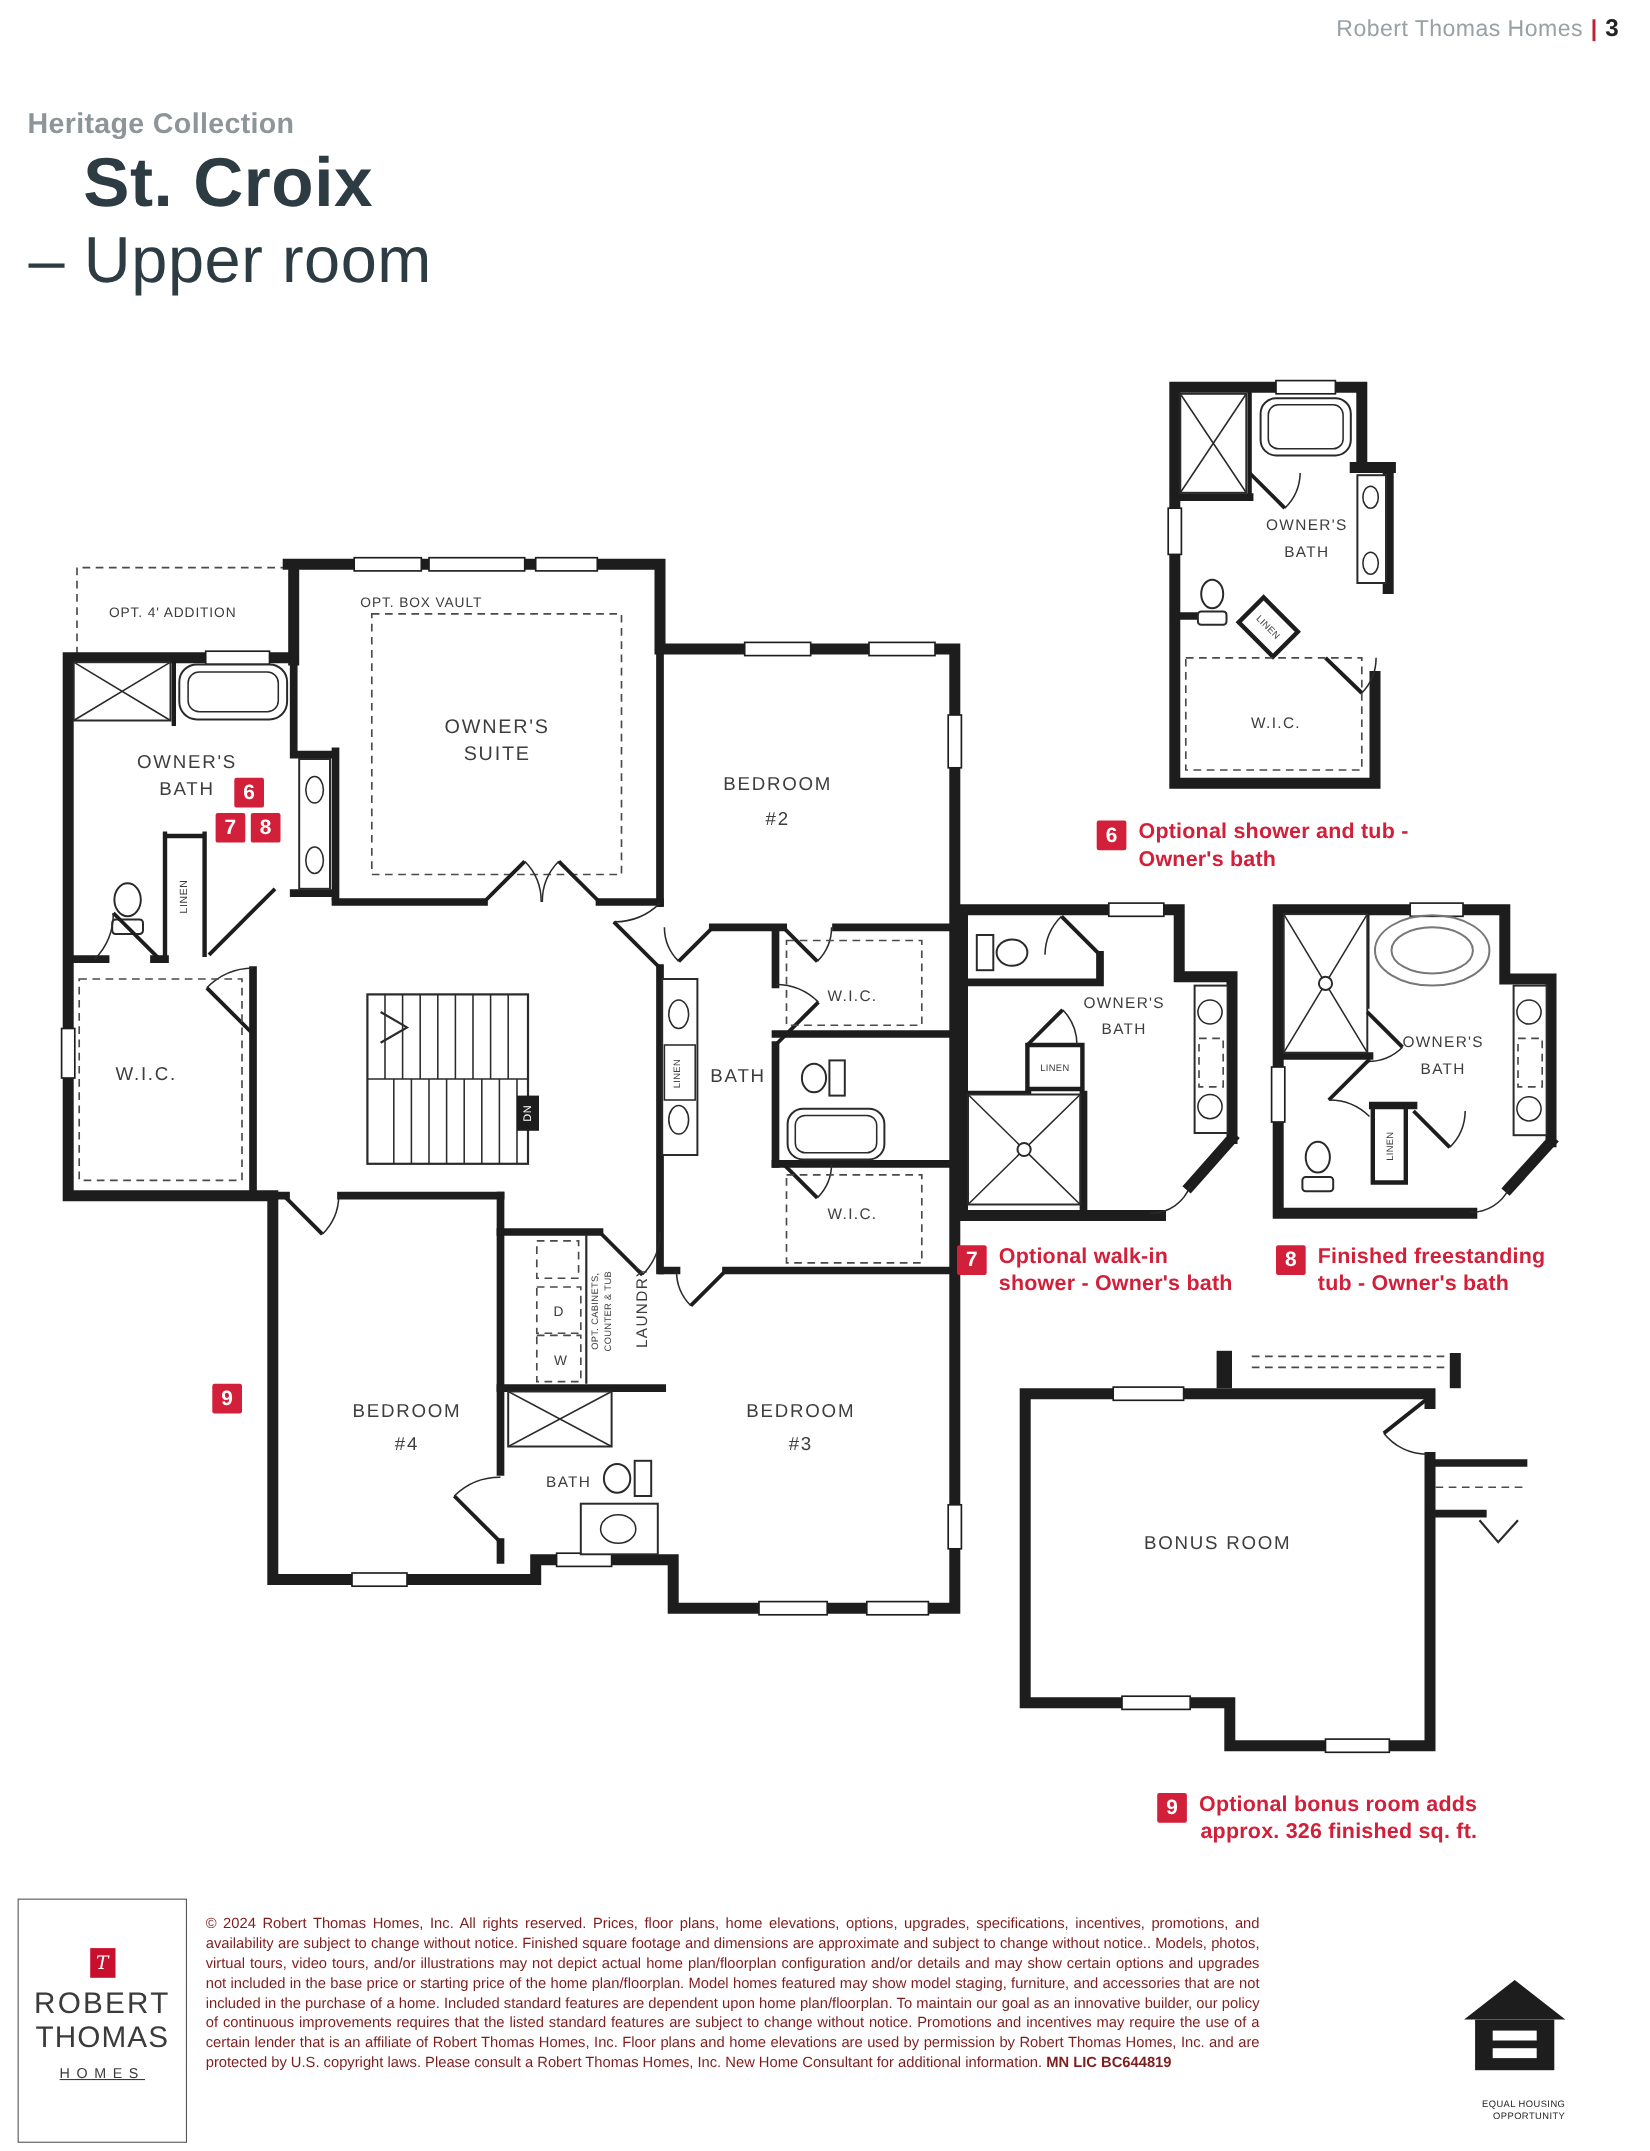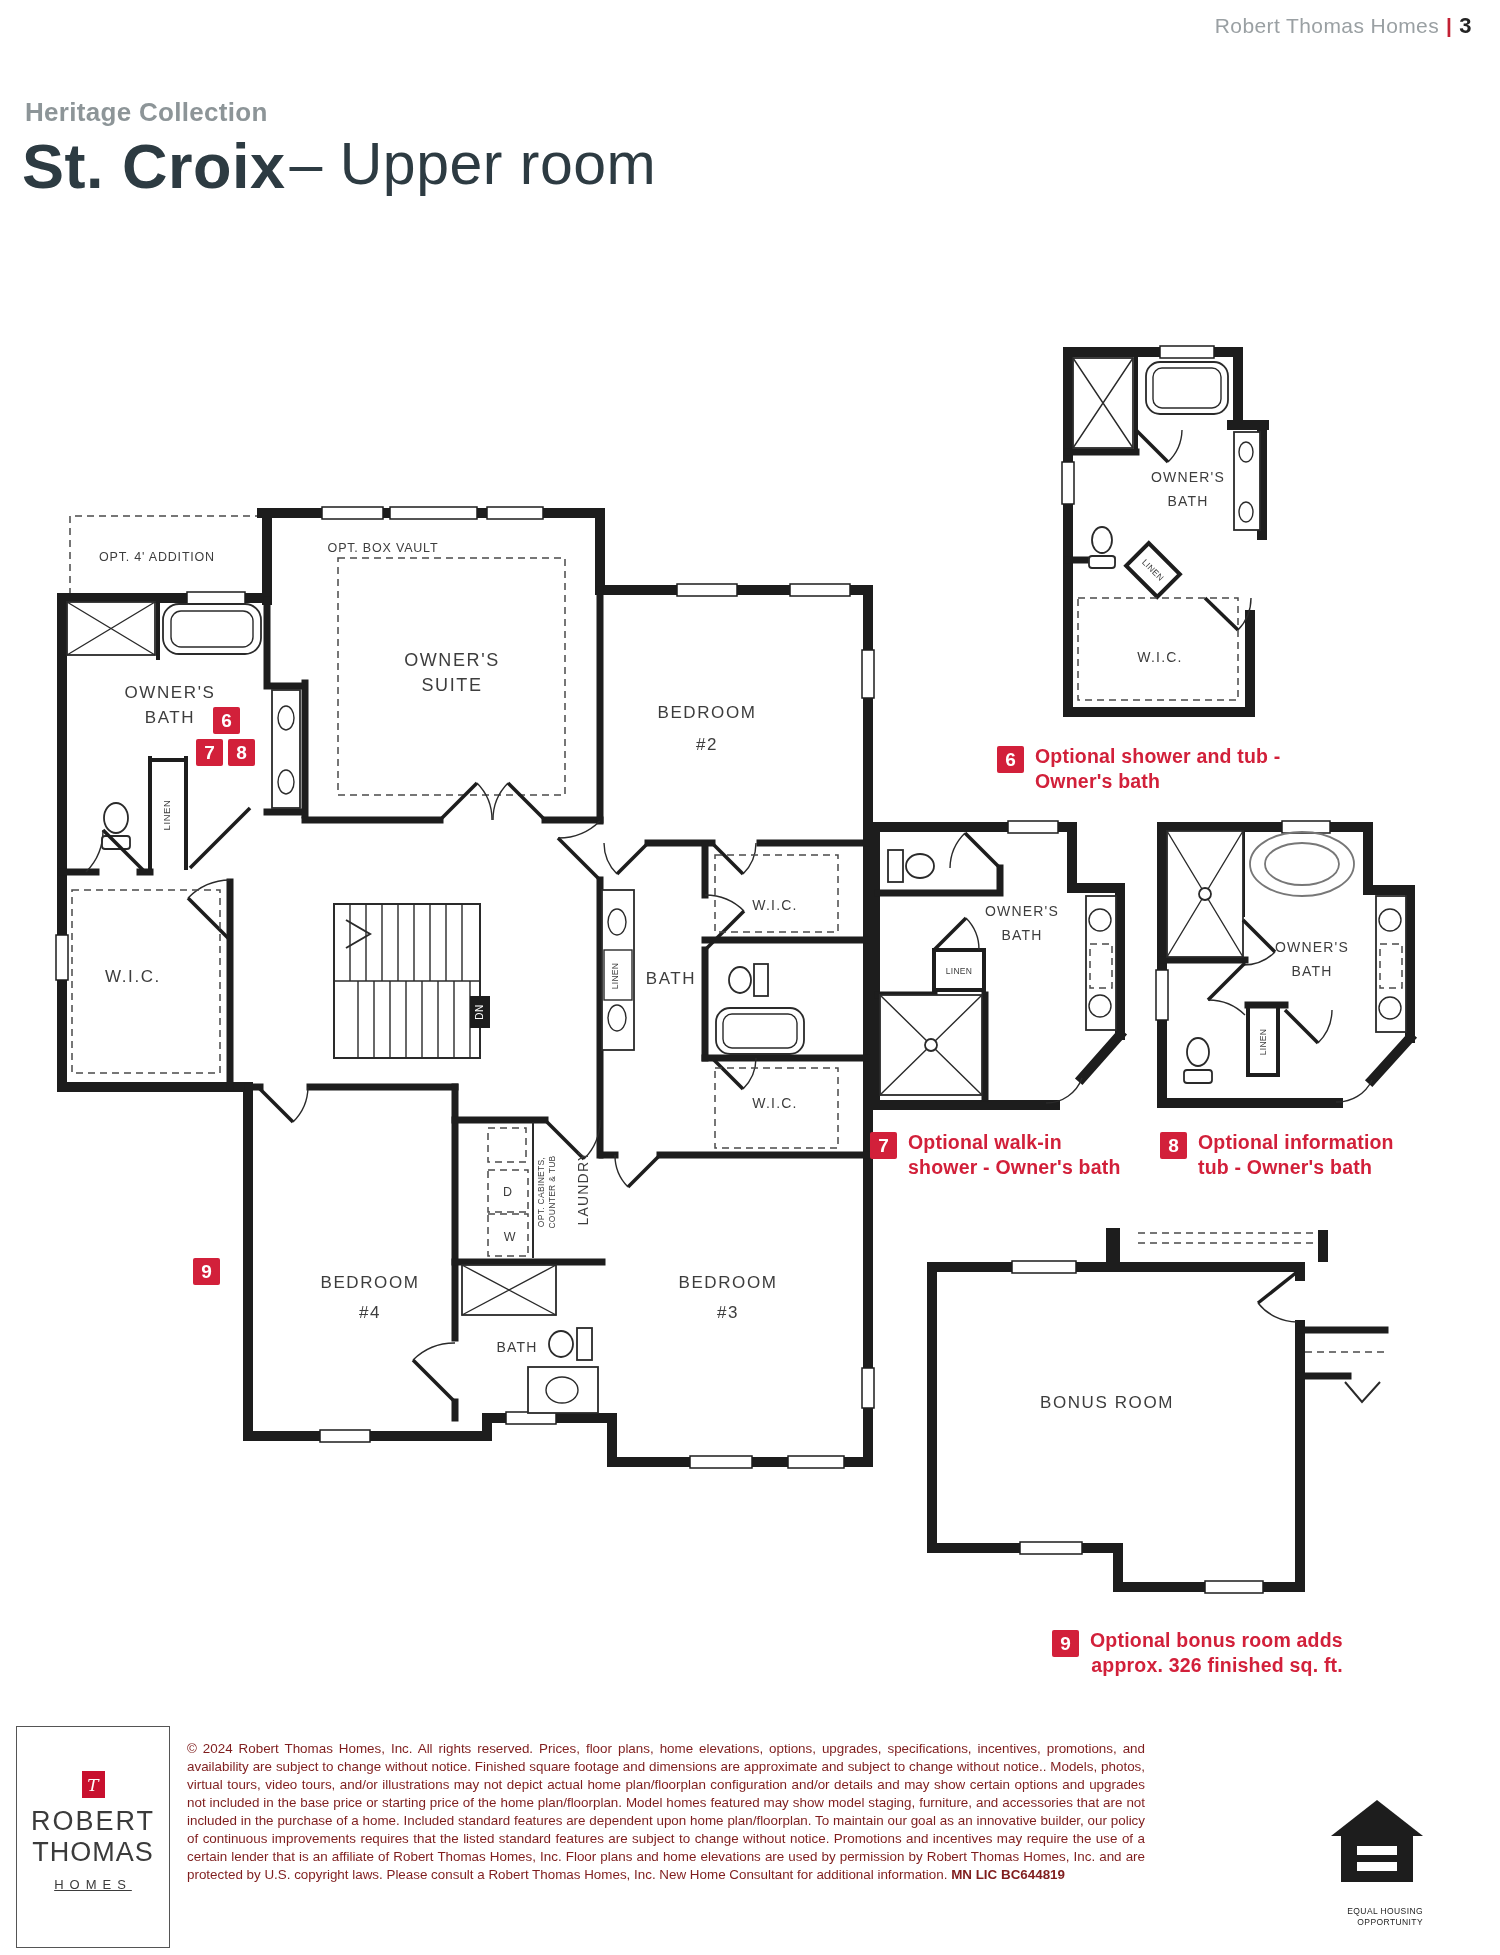"St. Croix" .model-title { align-items: flex-start -> center; flex-direction: none -> column }
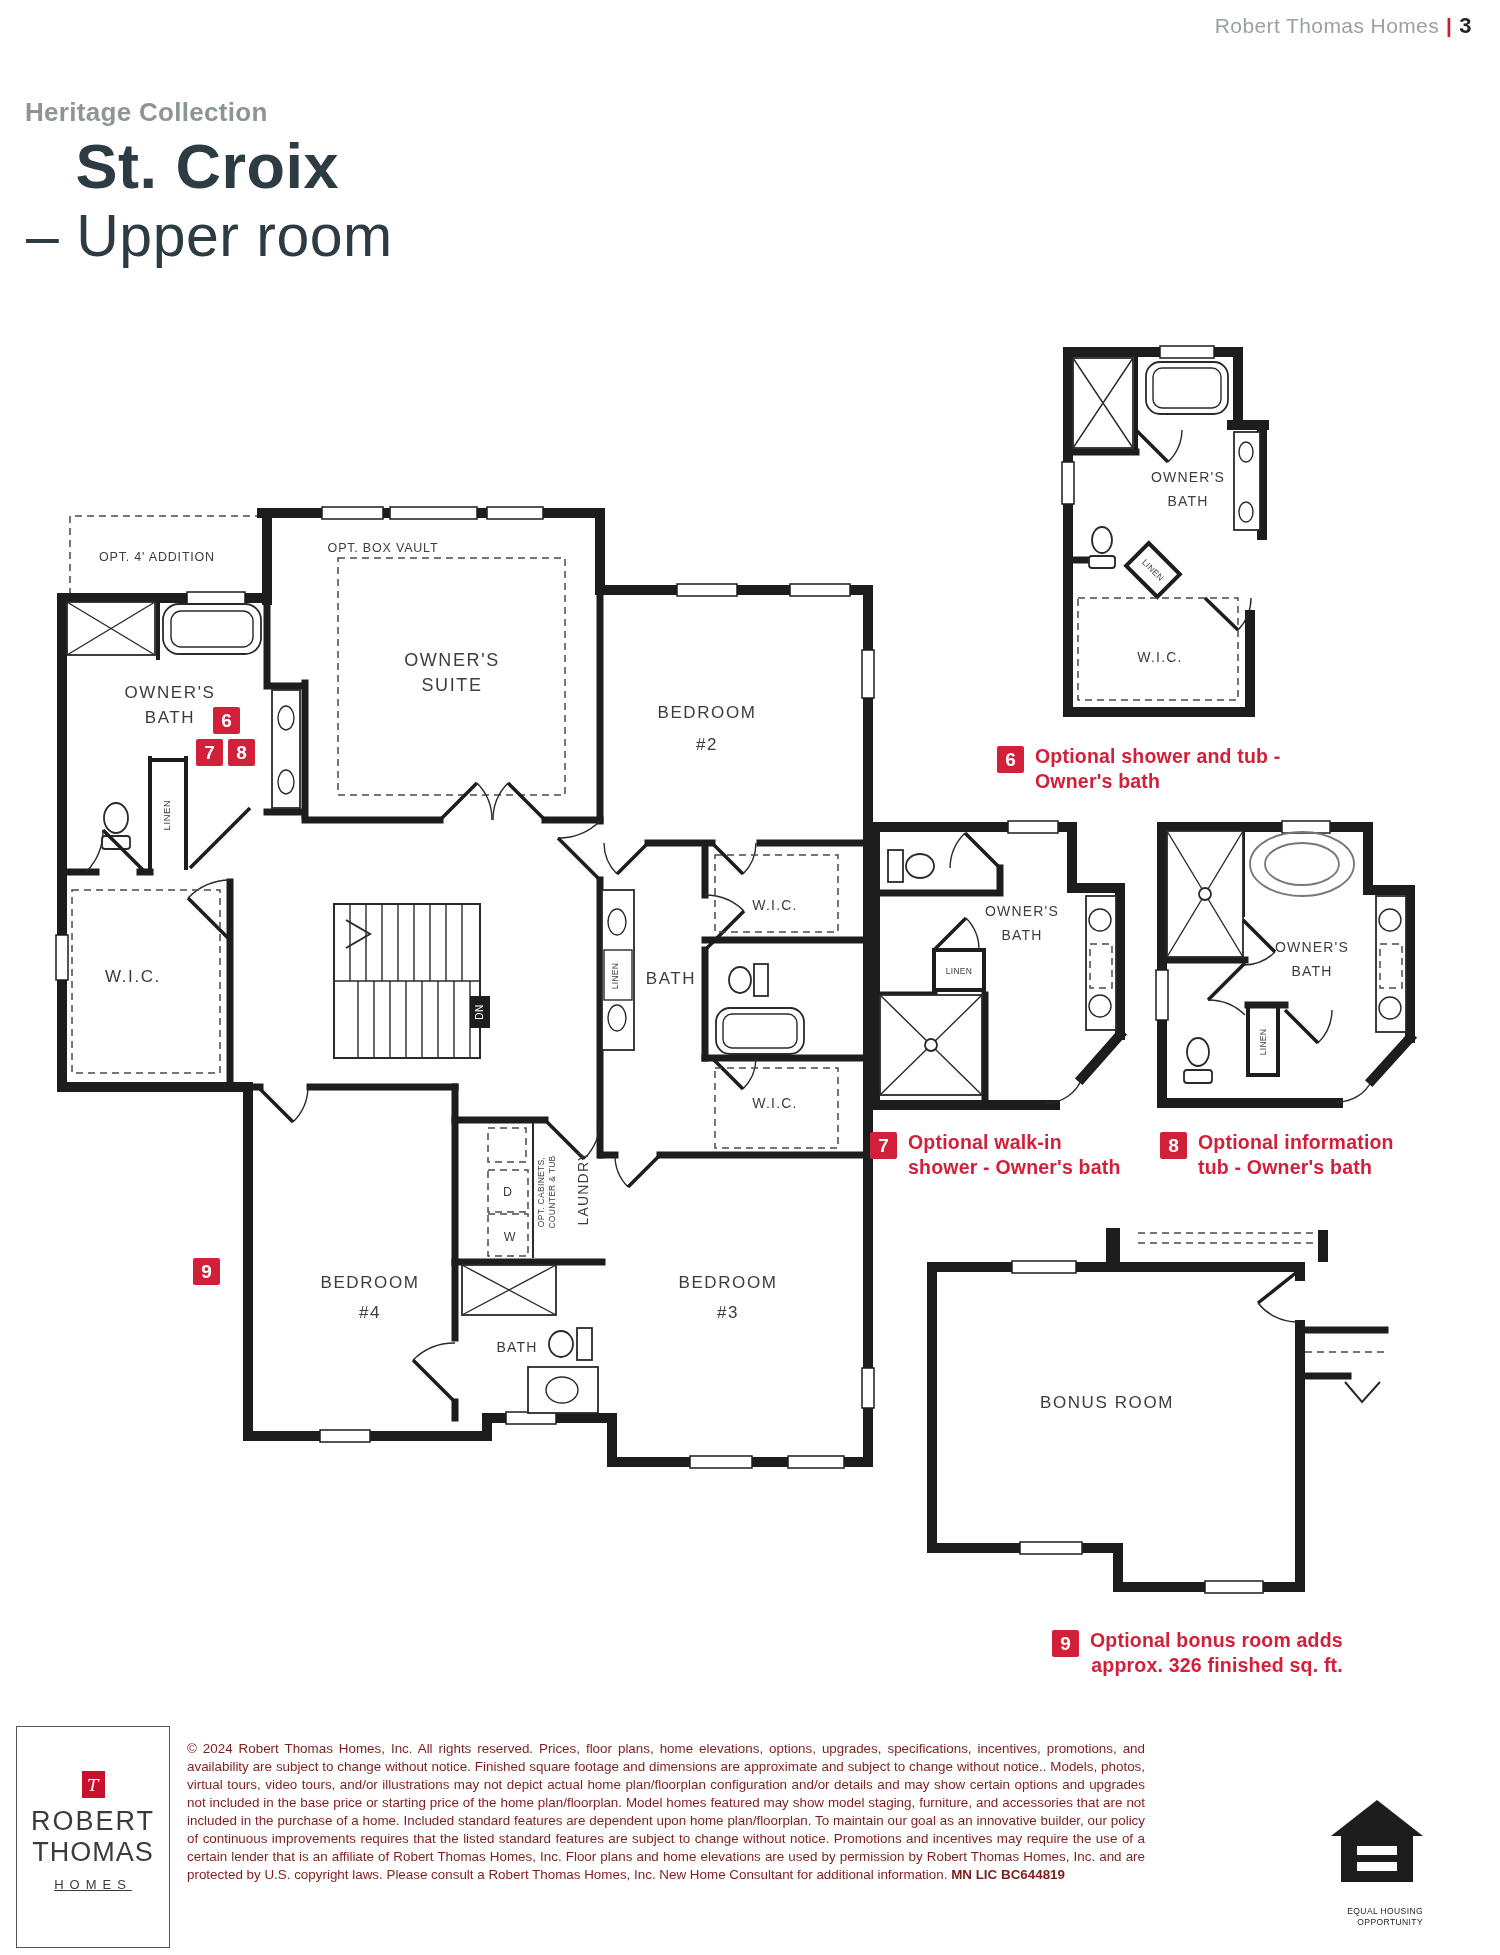"Optional information" div { text: Optional information -> Finished freestanding }
